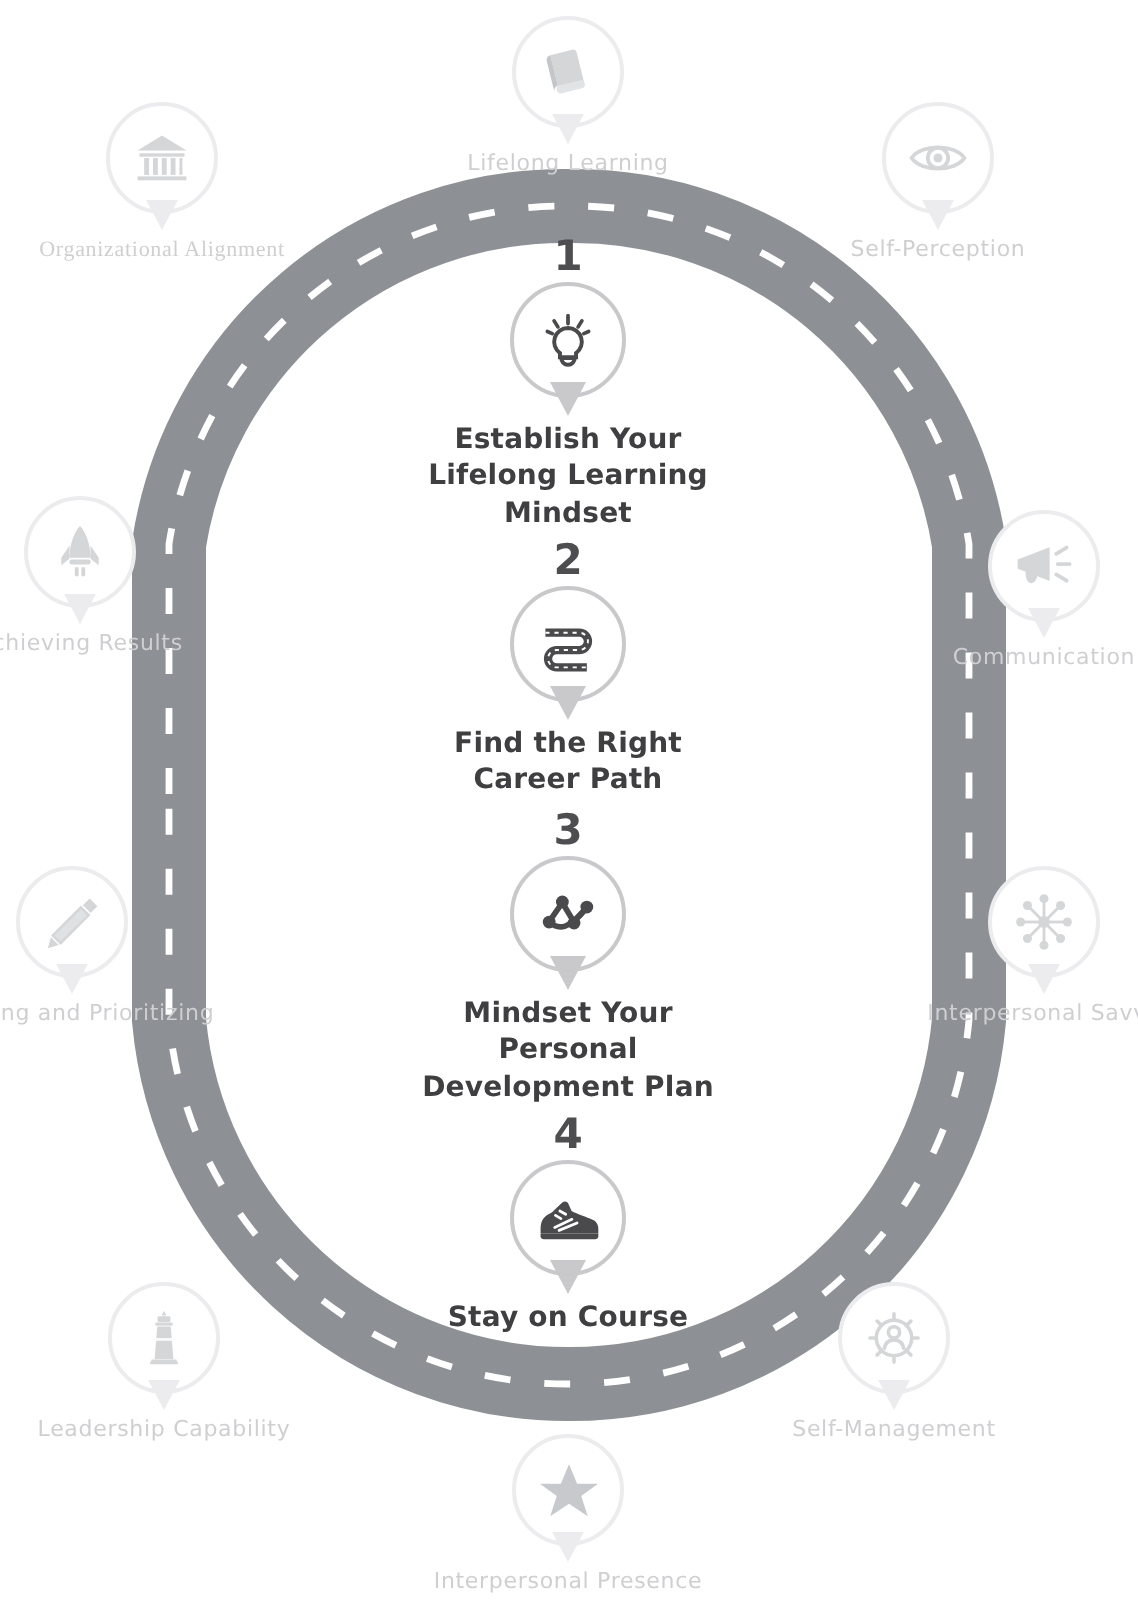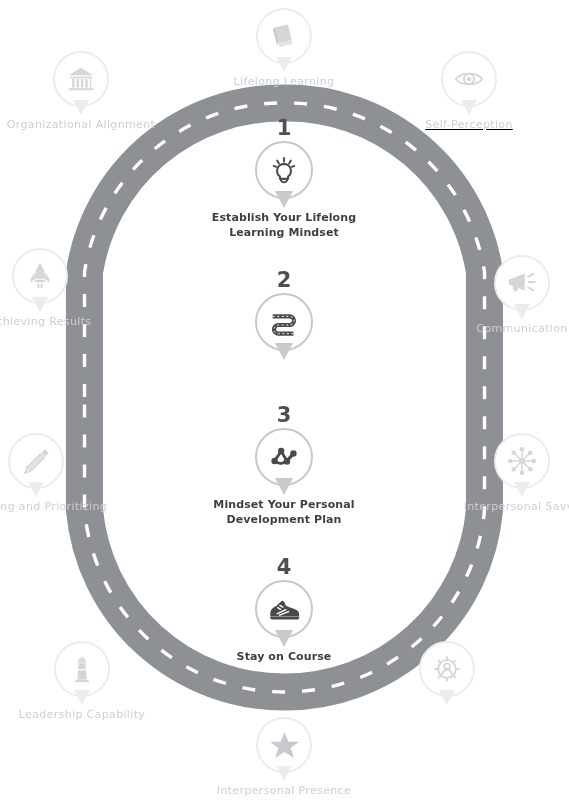"Organizational Alignment" div.node { font-family: none -> Liberation Serif, serif }
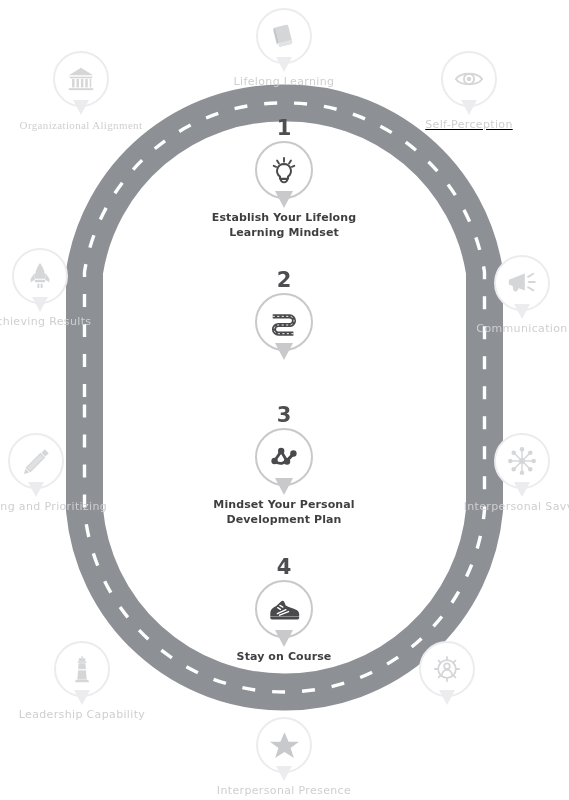"Self-Perception" div.node { text-decoration: underline -> none }
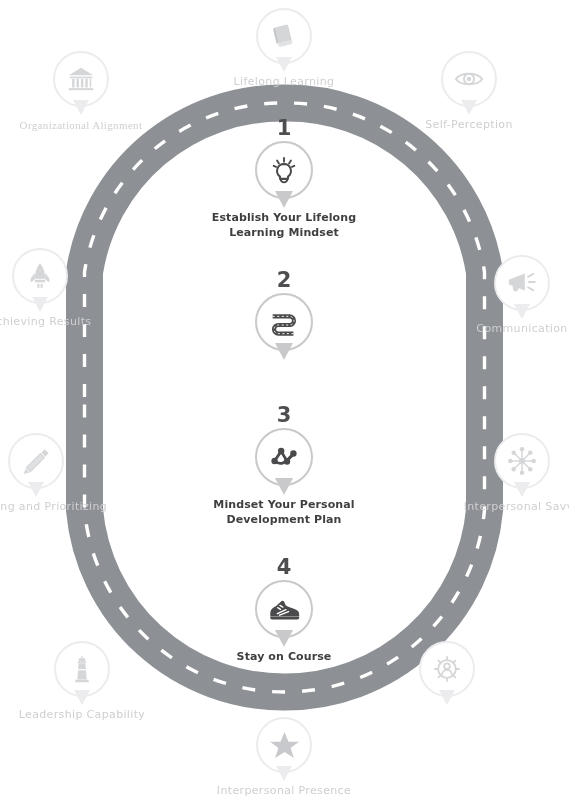"Establish Your Lifelong Learning Mindset" .pin-label { font-size: 11px -> 14px }
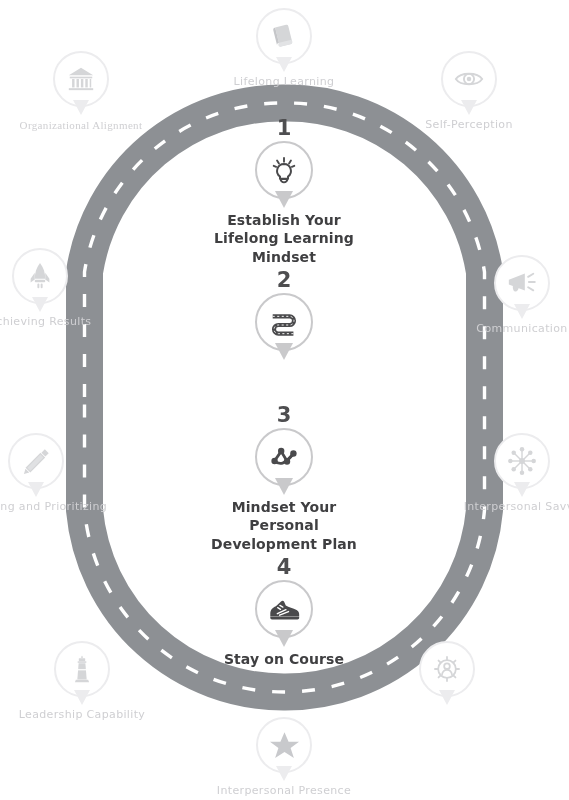"Find the Right Career Path" div.pin-label { html: none -> <div>Find the Right Career Path</div> }
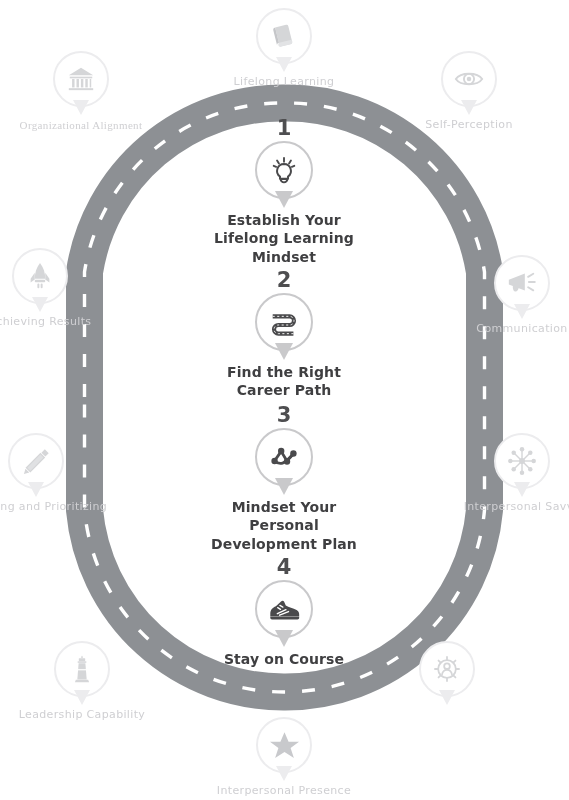"Self-Management" div.node-label { html: none -> <div>Self-Management</div> }
